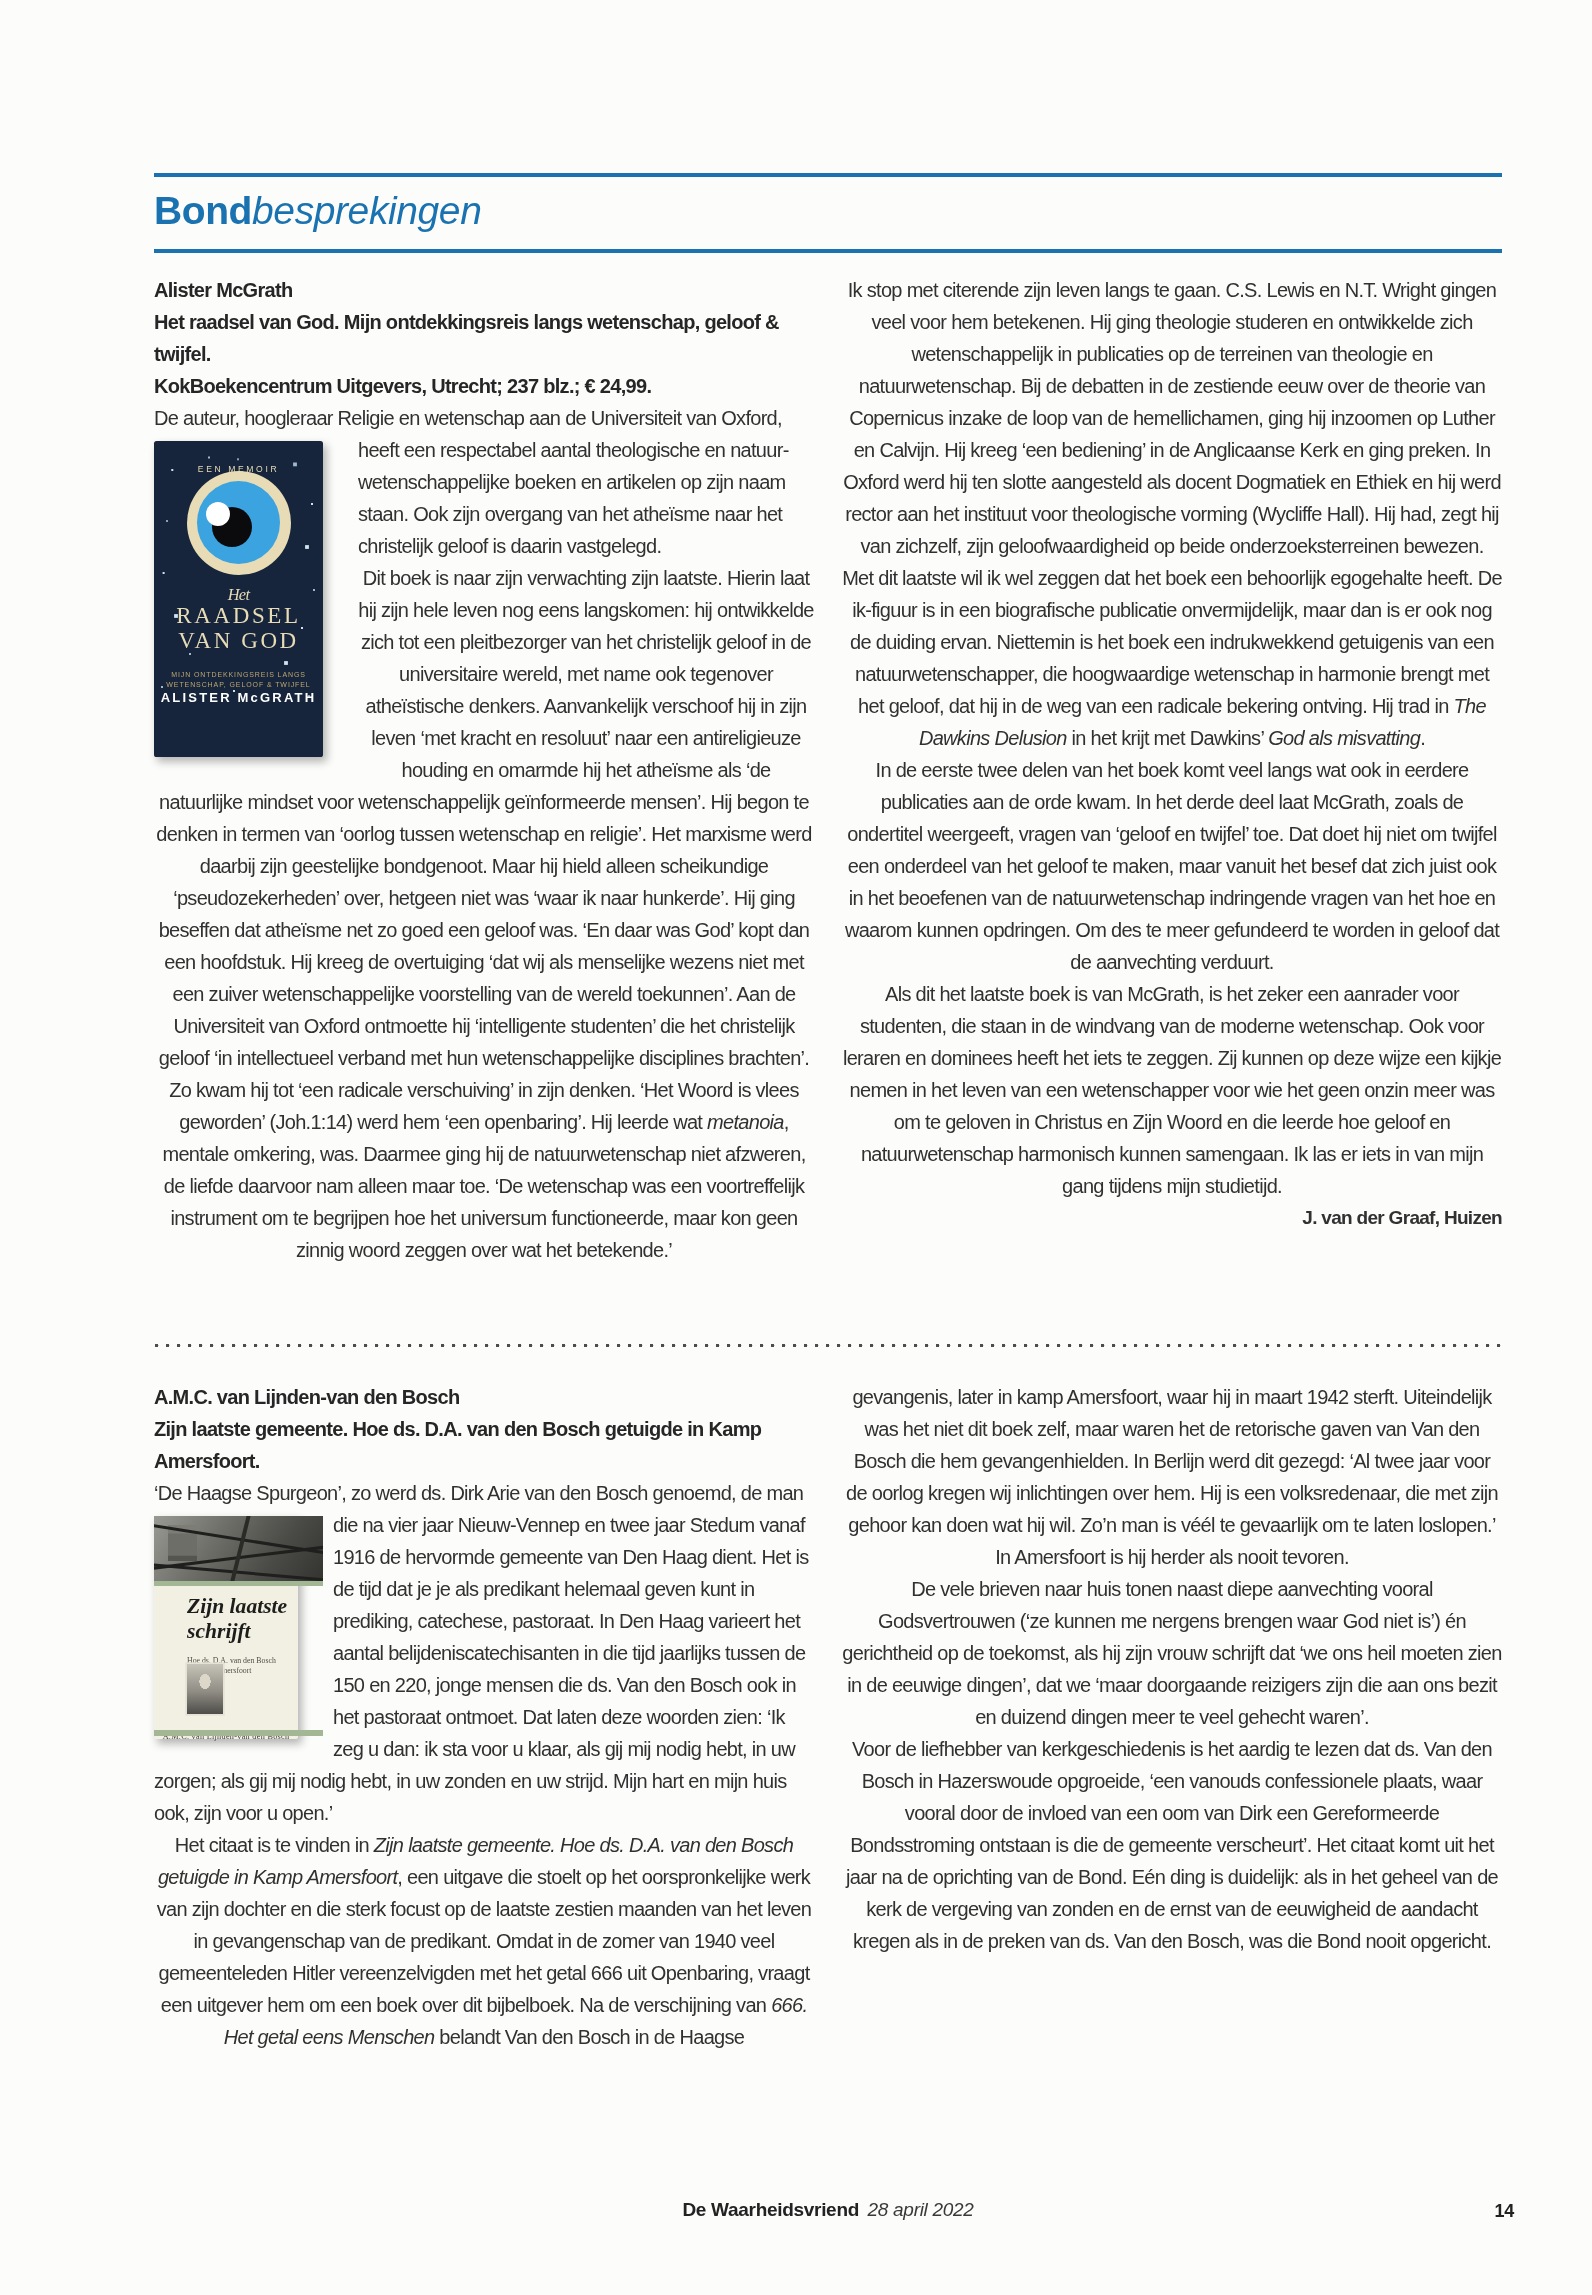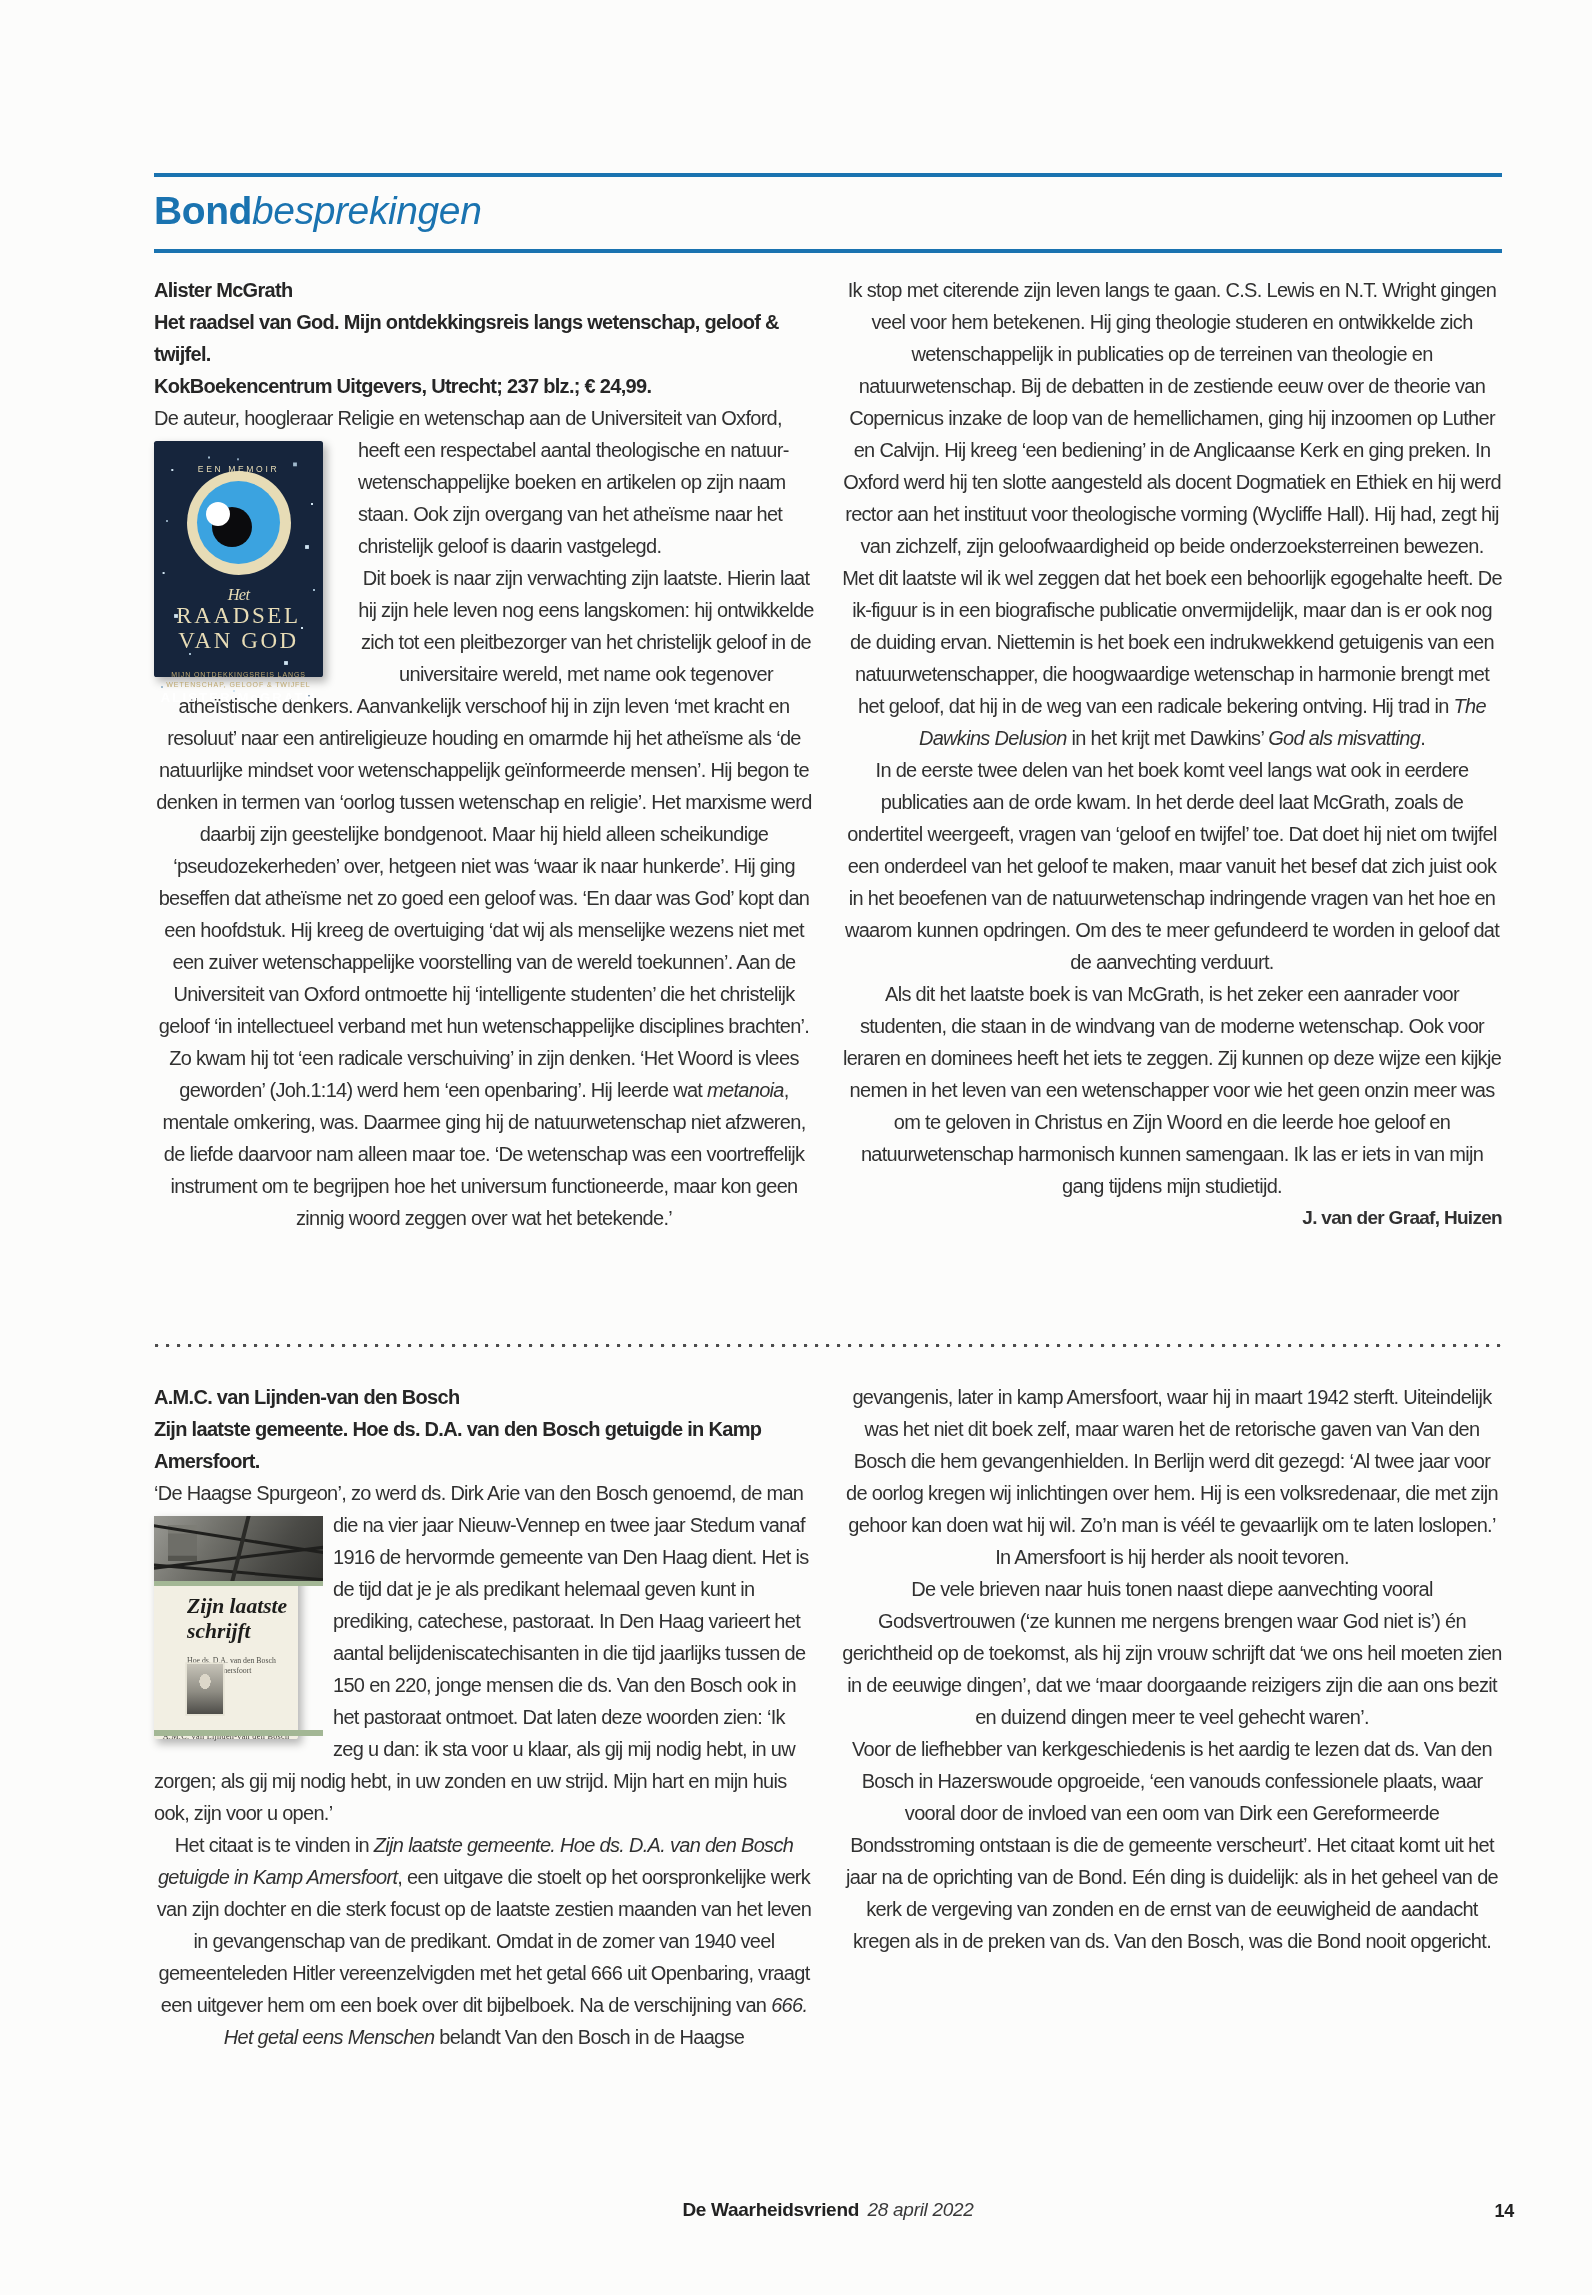"EEN MEMOIR" .cover1 { height: 236px -> 316px }
